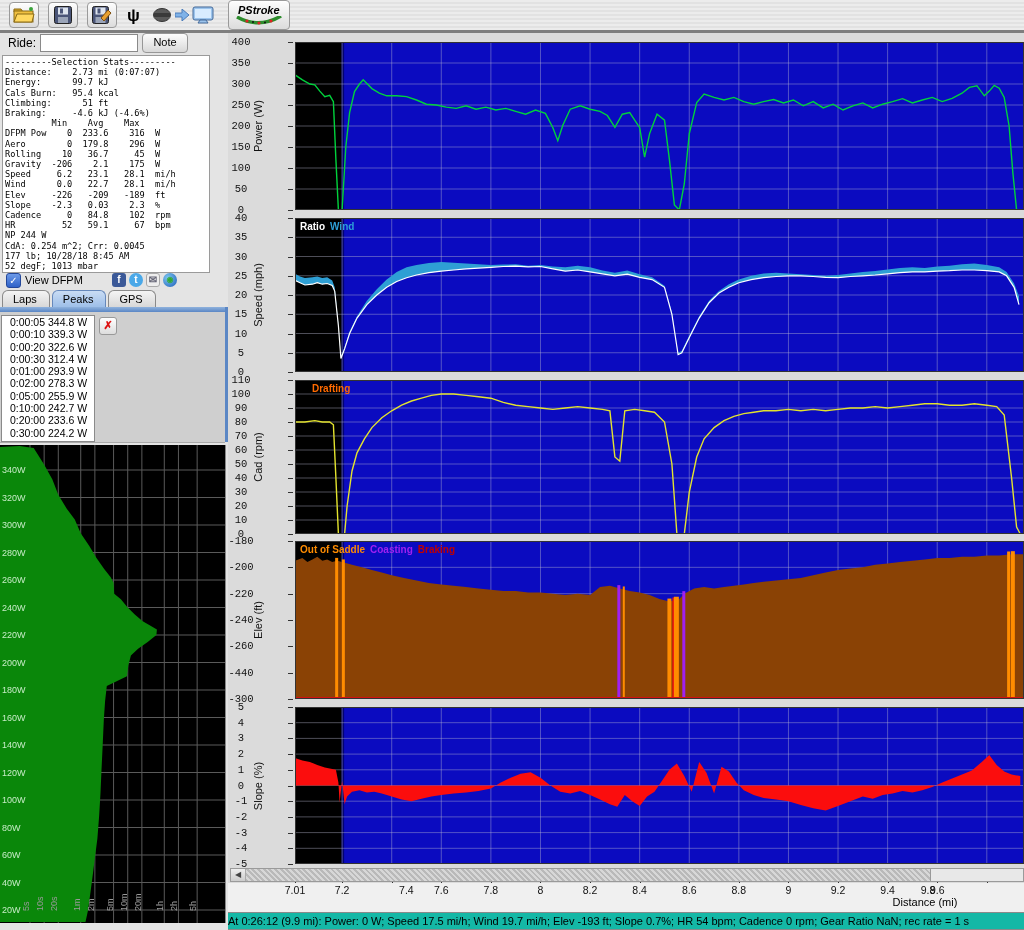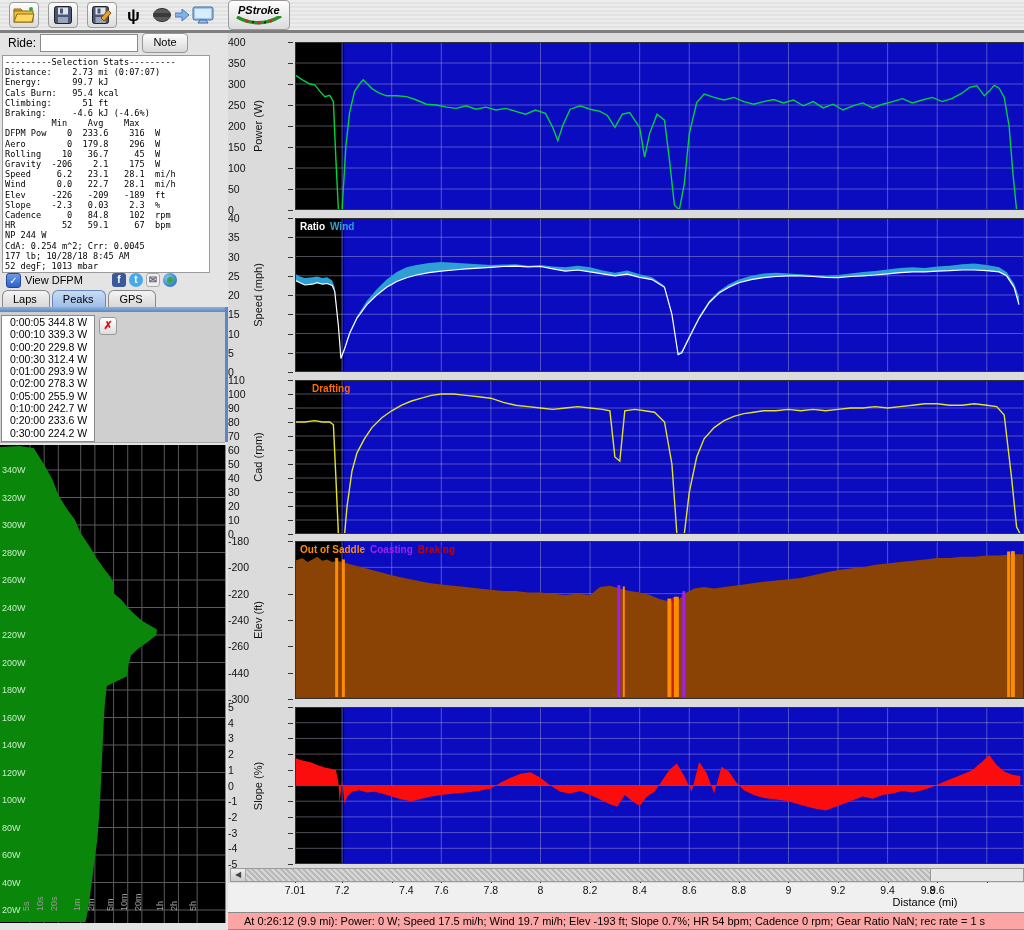"400" .ytick { font-family: none -> Liberation Mono, monospace; left: 228px -> 212px; text-align: left -> center }
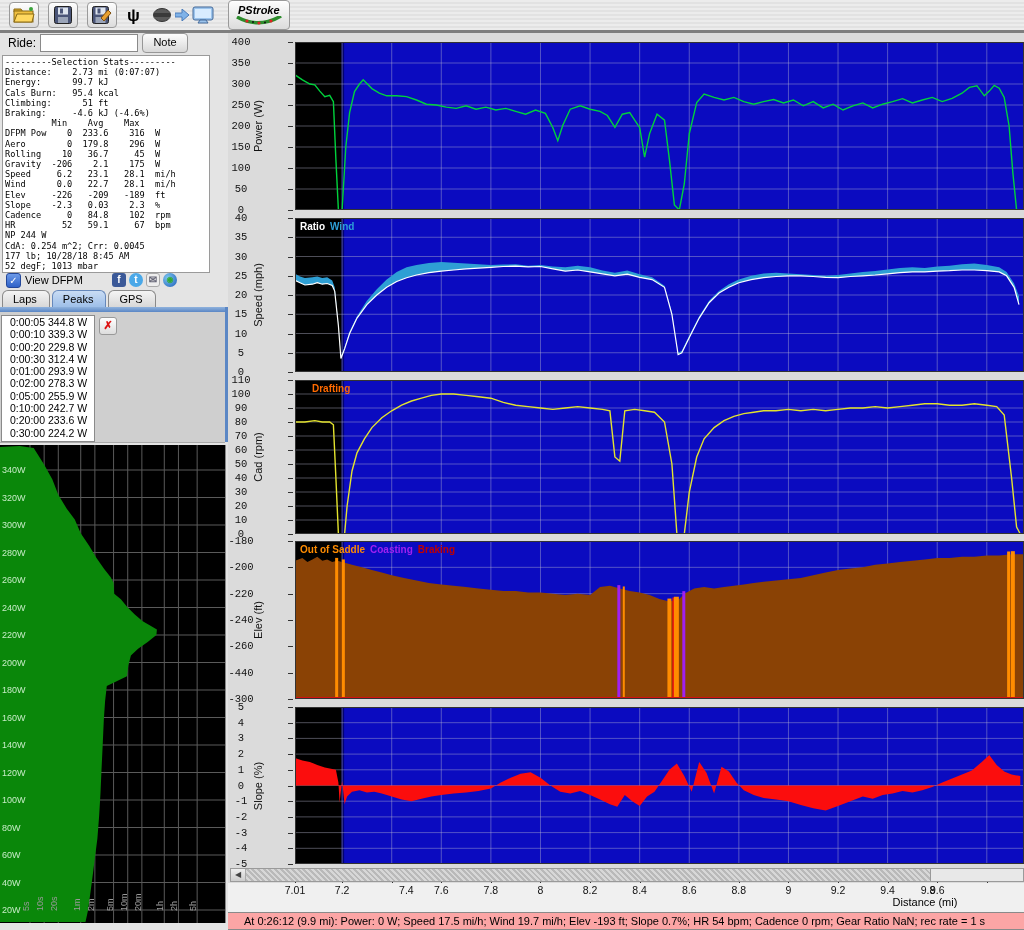"0:00:20 229.8 W" div.peak-row { text: 0:00:20 229.8 -> 0:00:20 322.6 }
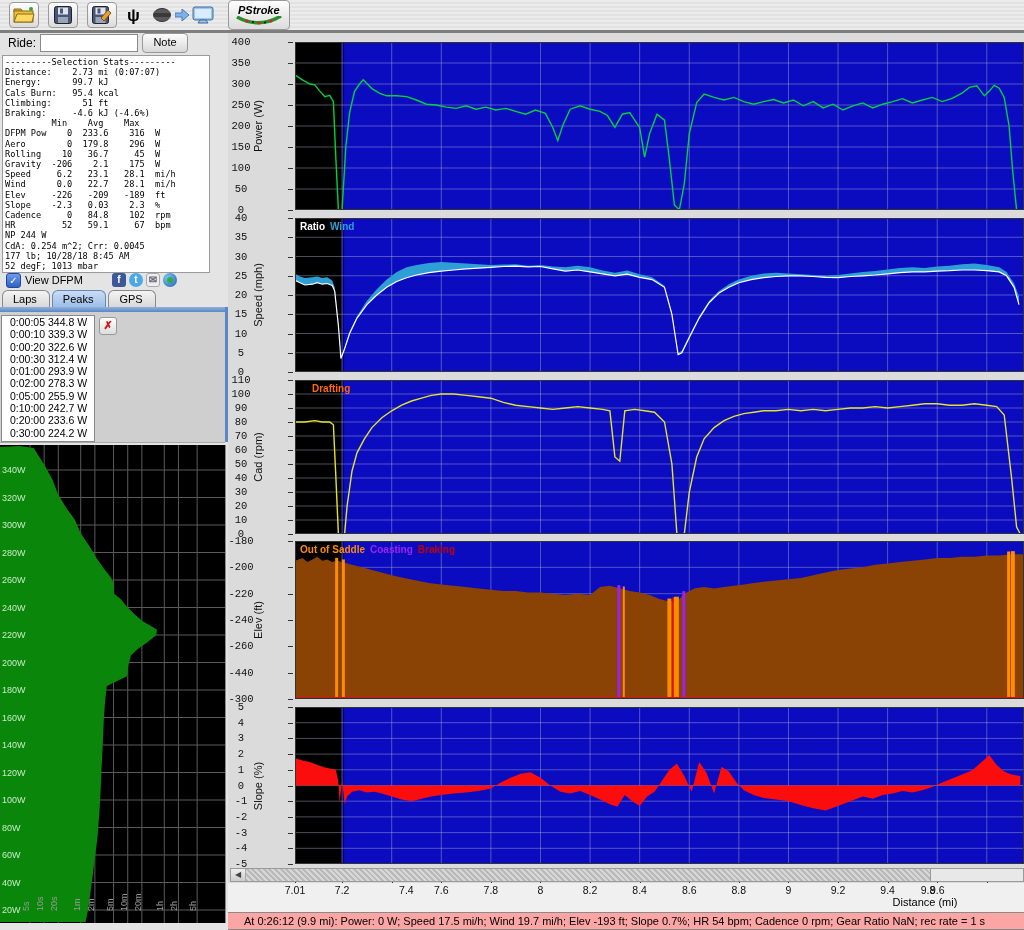"At 0:26:12 (9.9 mi): Power:" #status-bar { background: #fca5a5 -> #14b8a6; padding-left: 16px -> 0 }
